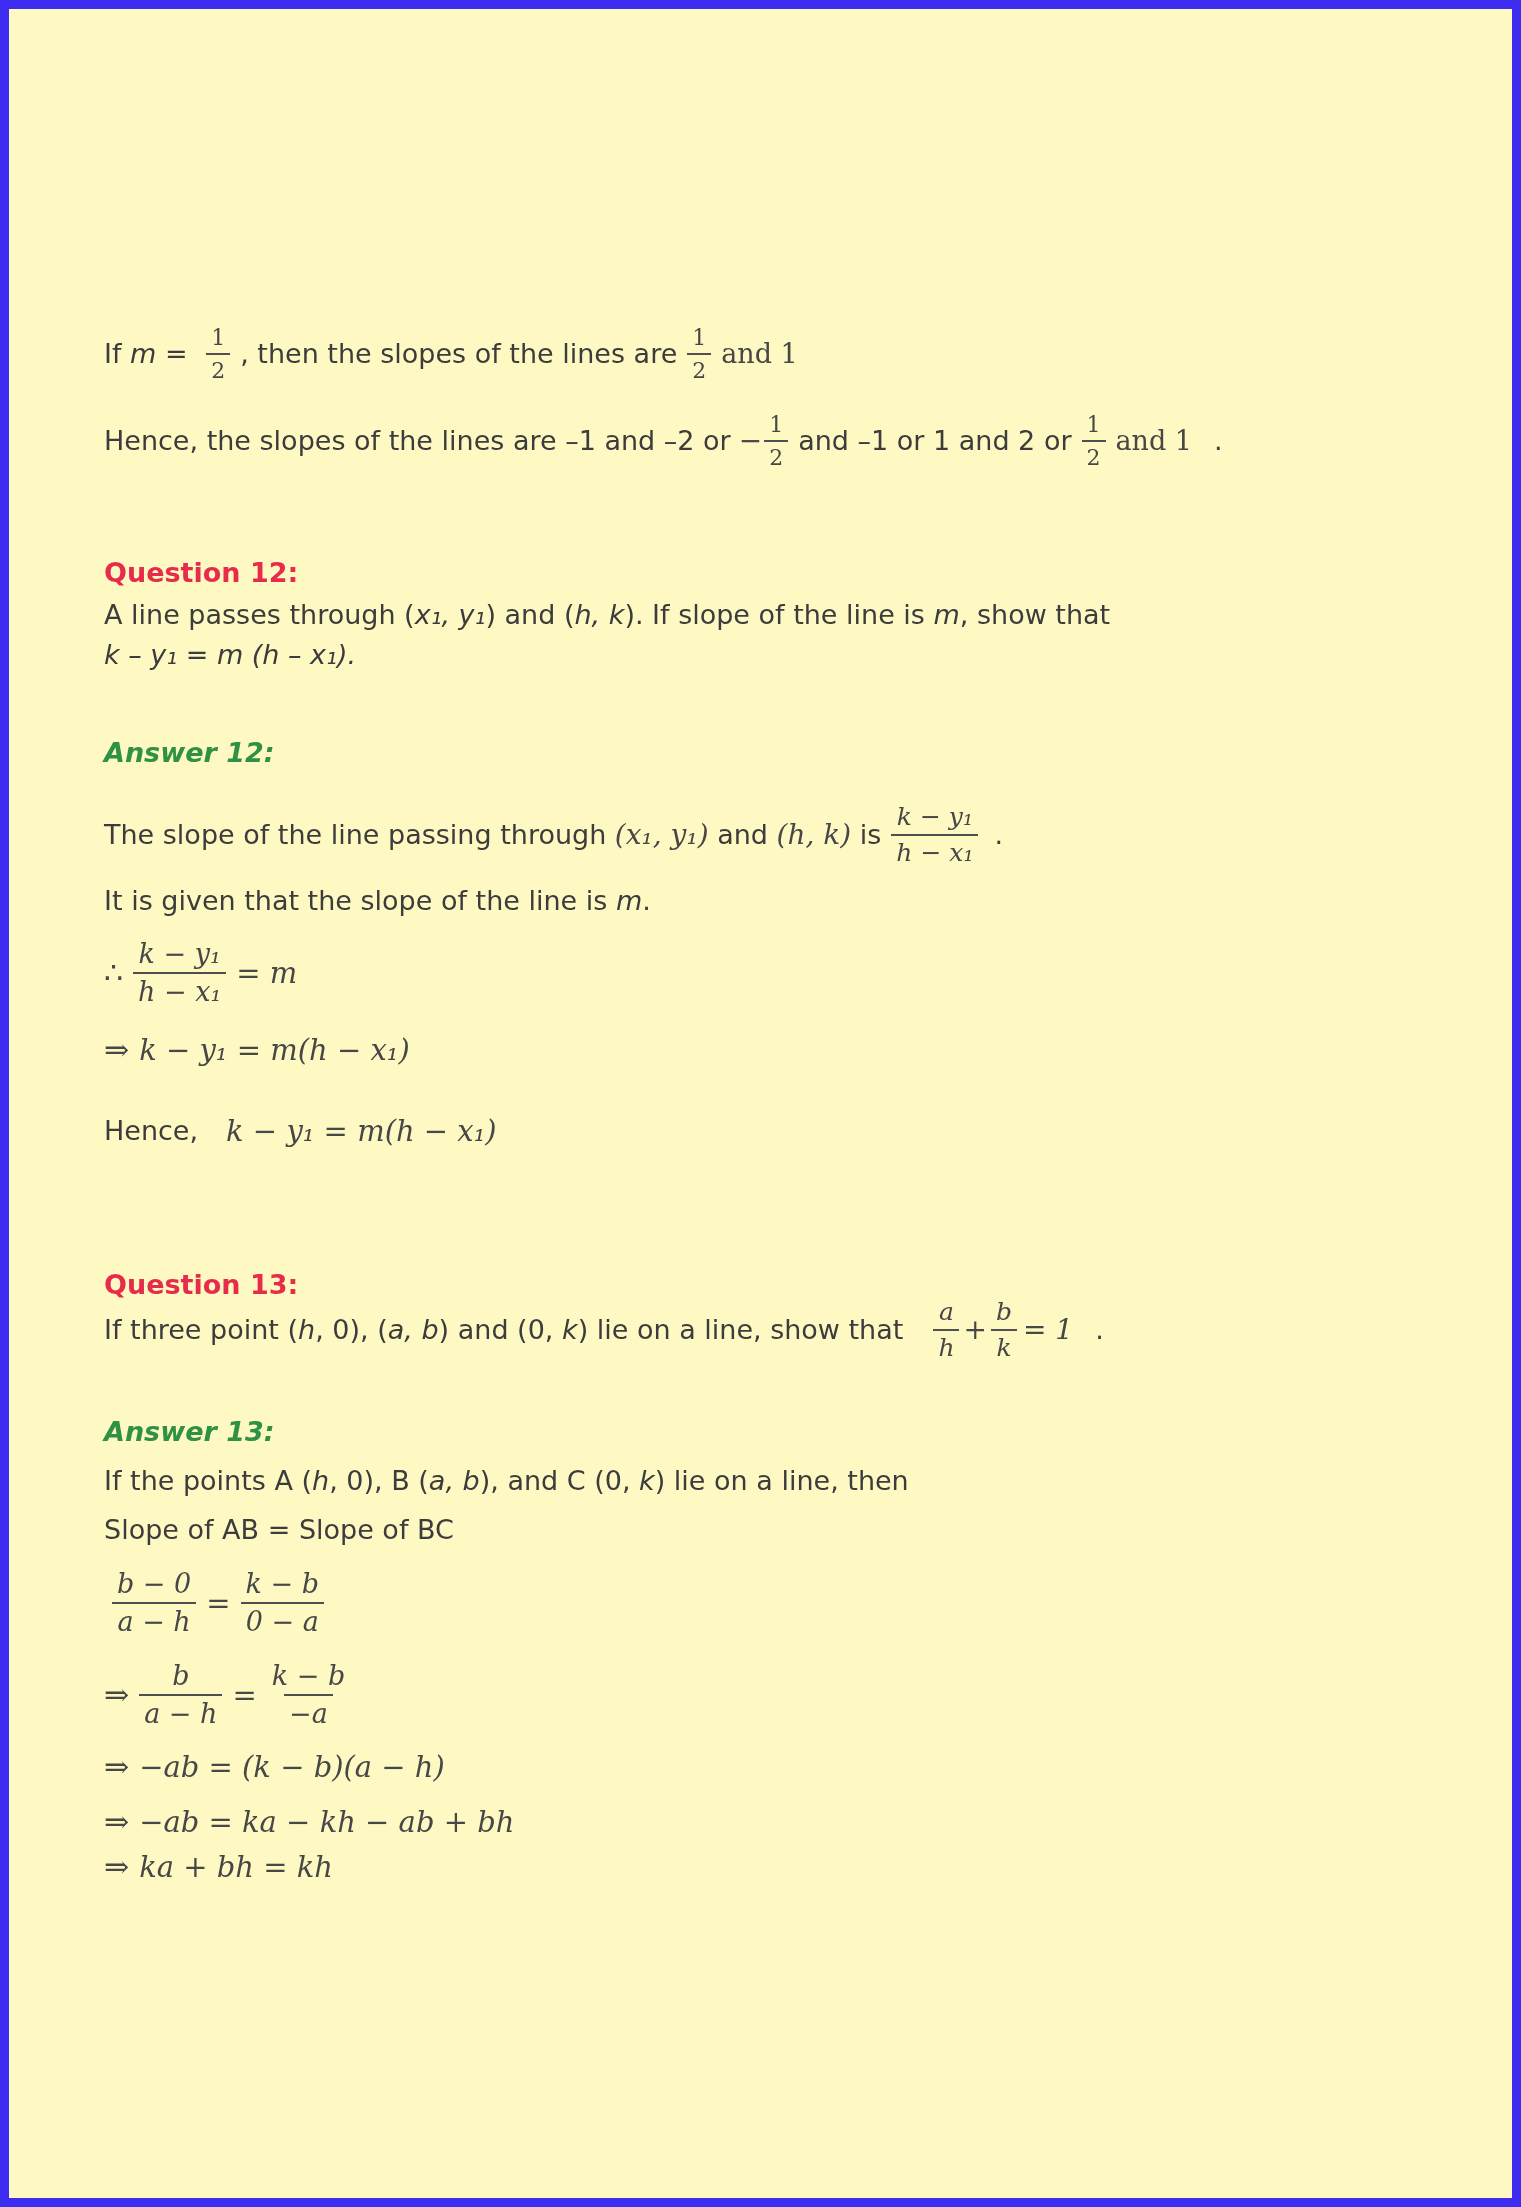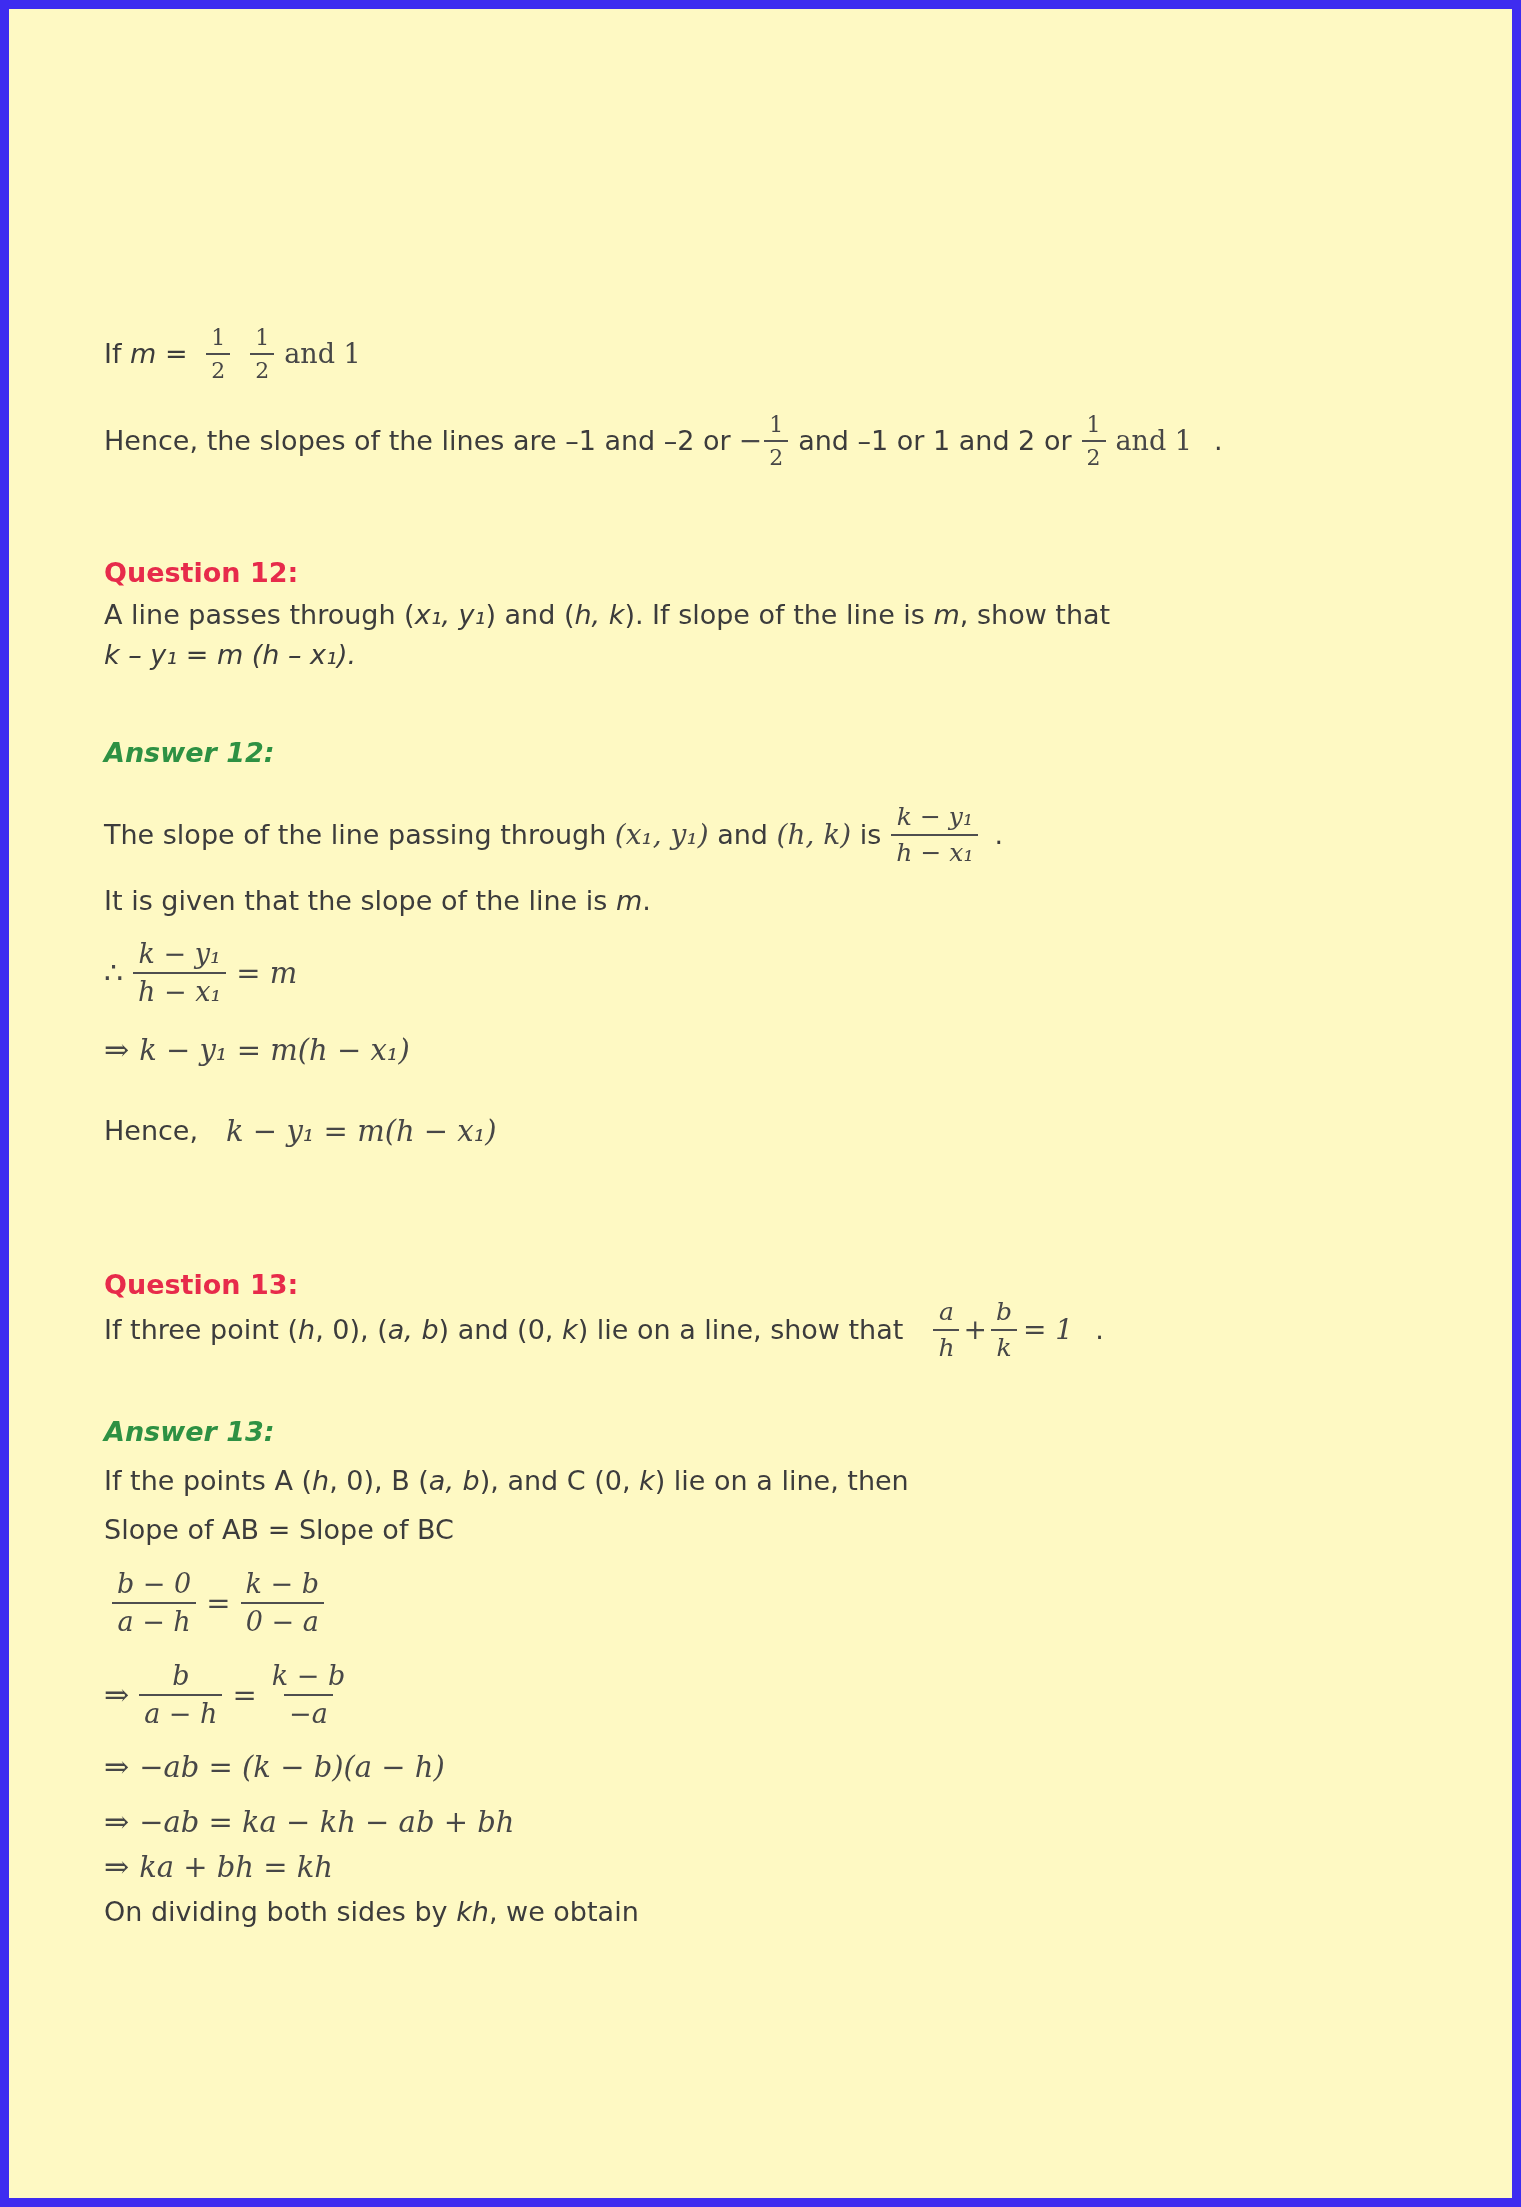", then the slopes of" span { html: none -> <span>, then the slopes of the lines are</span> }
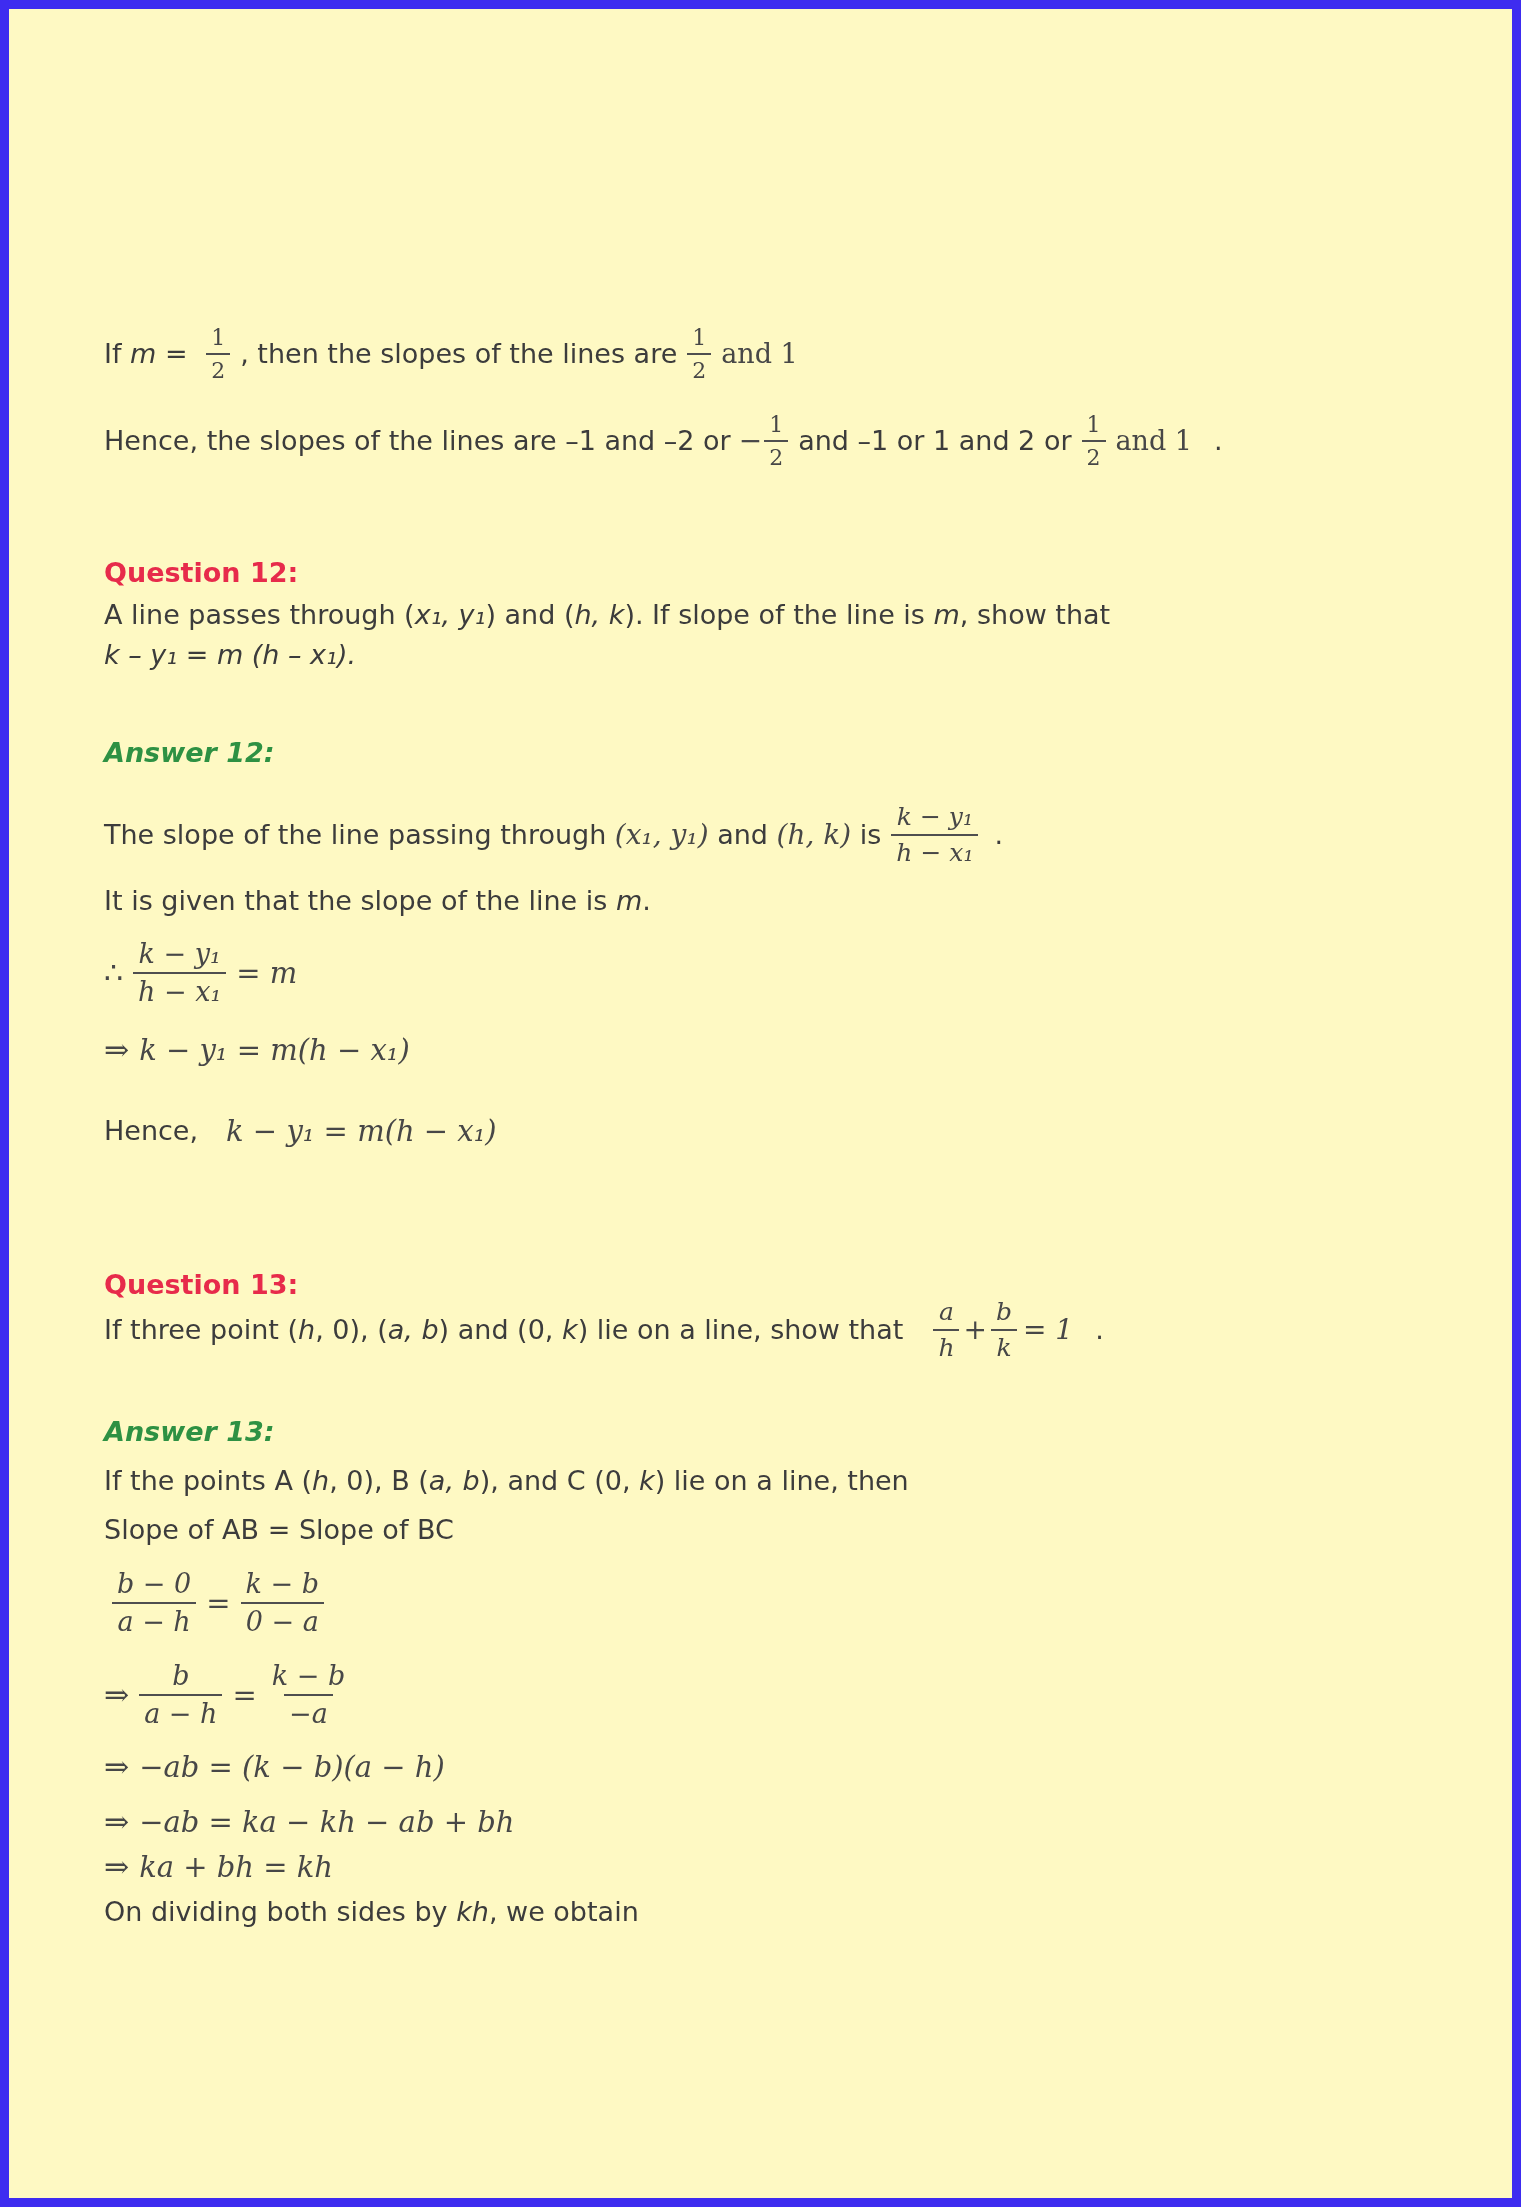"On dividing both sides by" div.t-line { html: <div> <span>On dividing both sides by </span><span>kh</span><span>, we obtain</span> </div> -> none }
